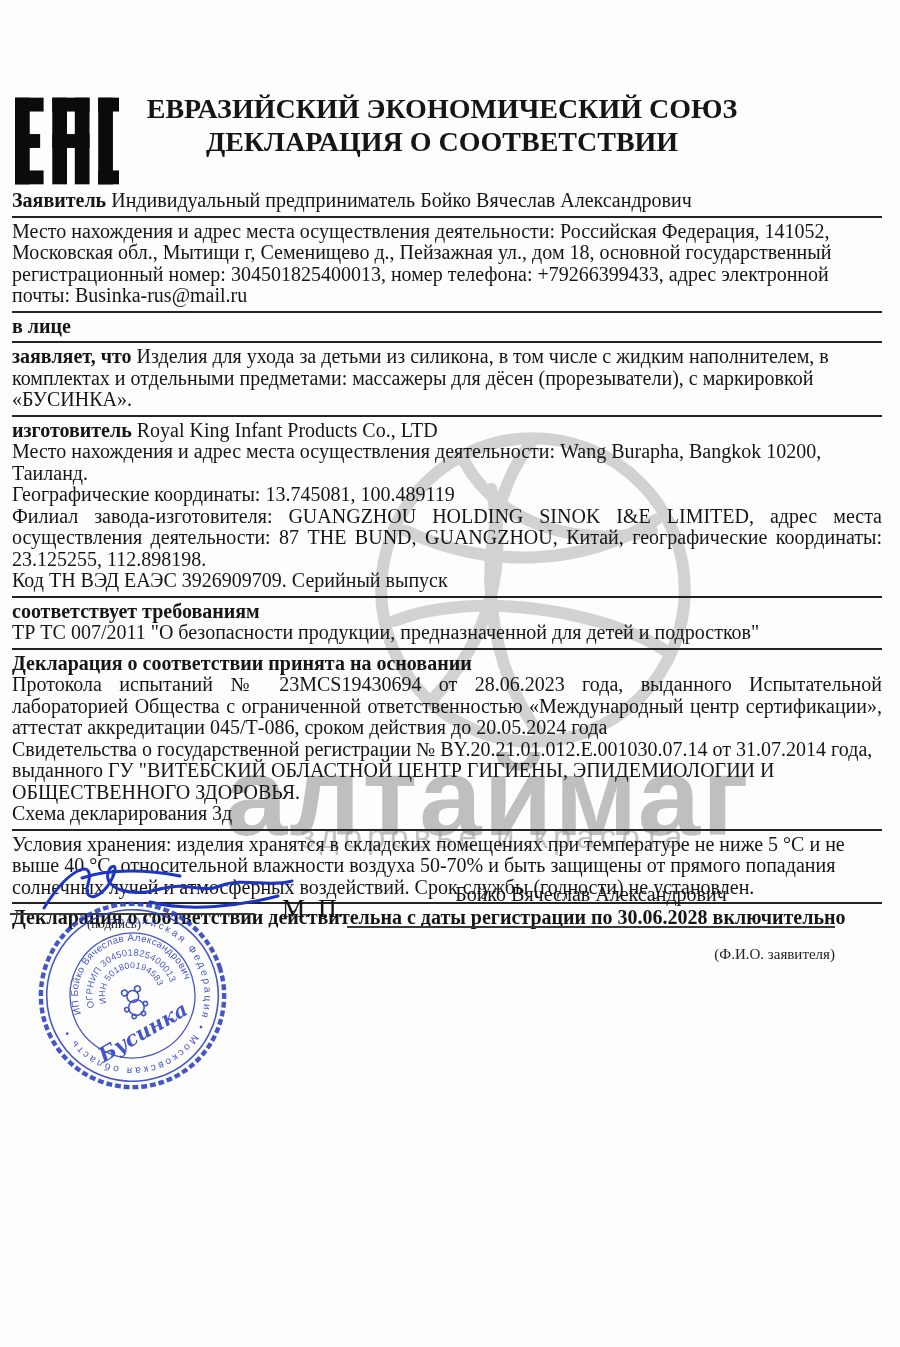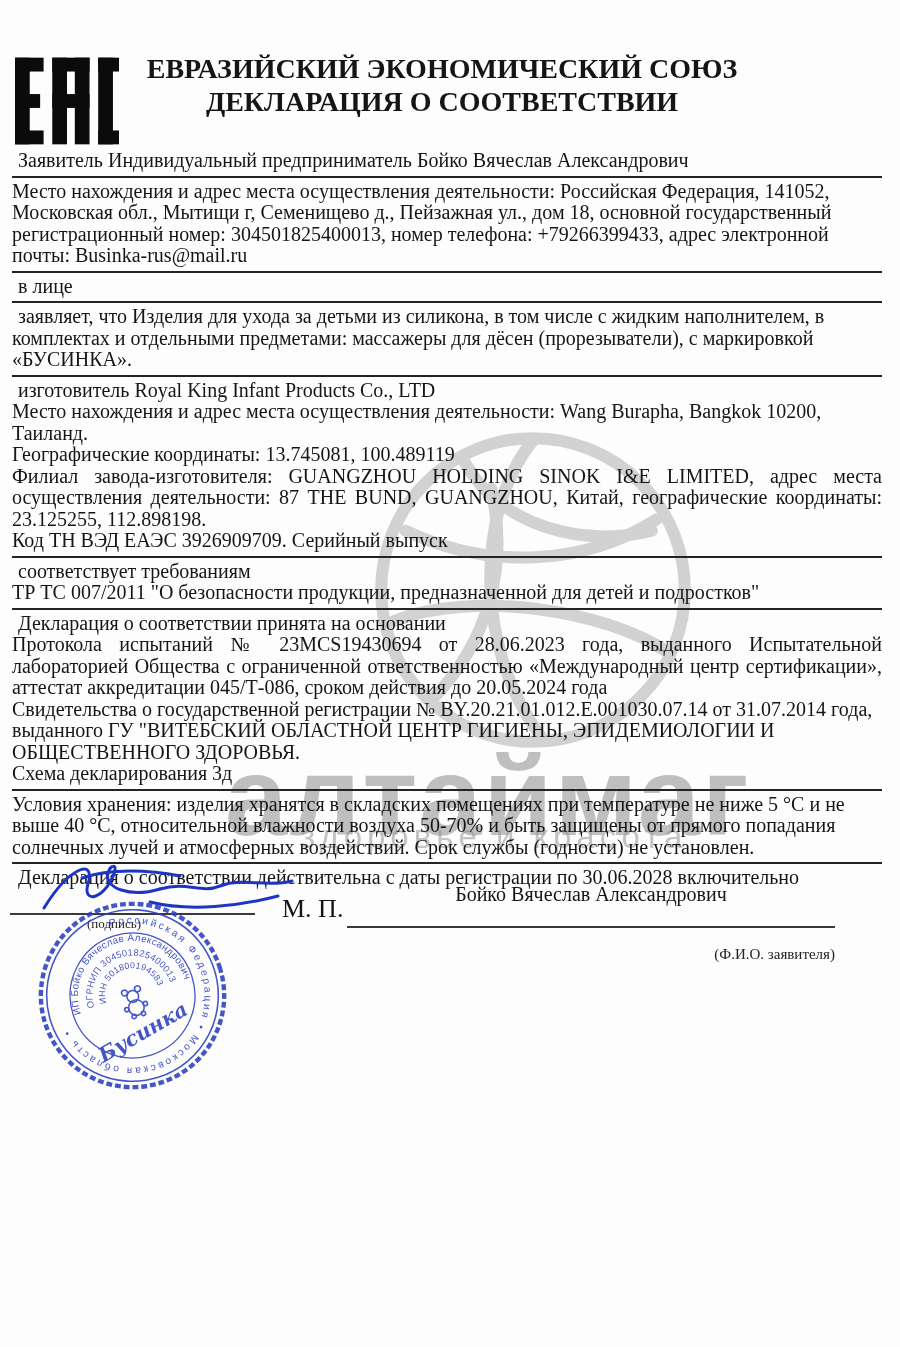"ЕВРАЗИЙСКИЙ ЭКОНОМИЧЕСКИЙ СОЮЗ" .header { margin-top: none -> 40px }
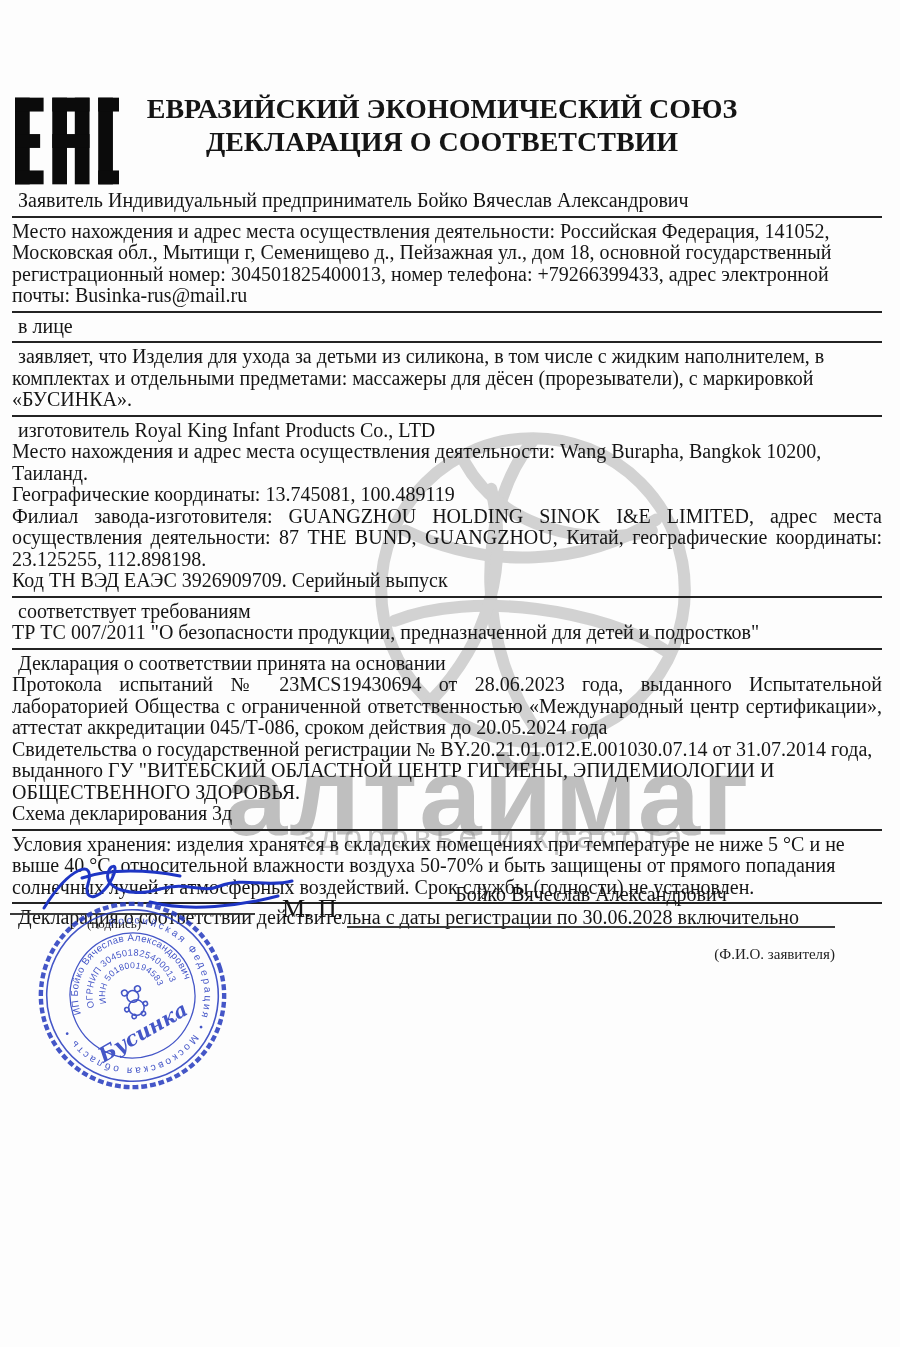"Заявитель" b { font-weight: normal -> bold; margin-left: 6px -> none }
